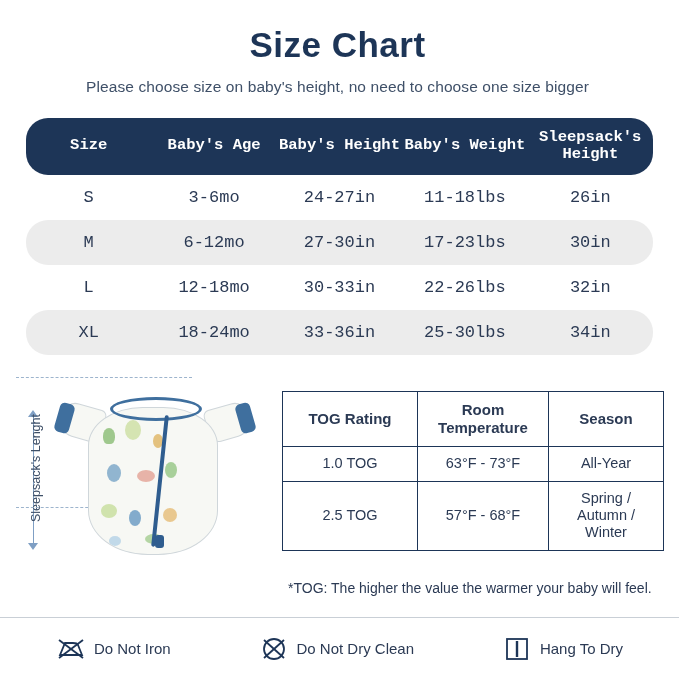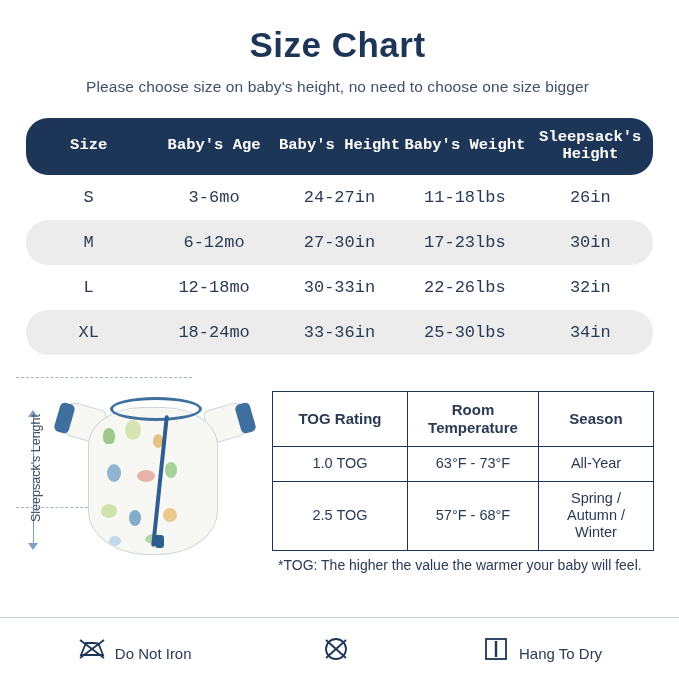"TOG Rating" .tog-wrap { left: 272px -> 282px }
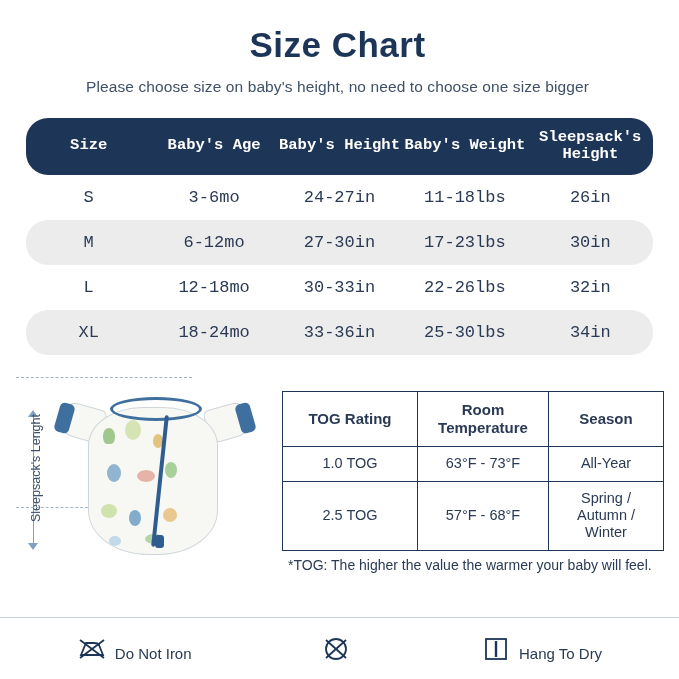"*TOG: The higher the value" .tog-note { margin-top: 5px -> 28px }
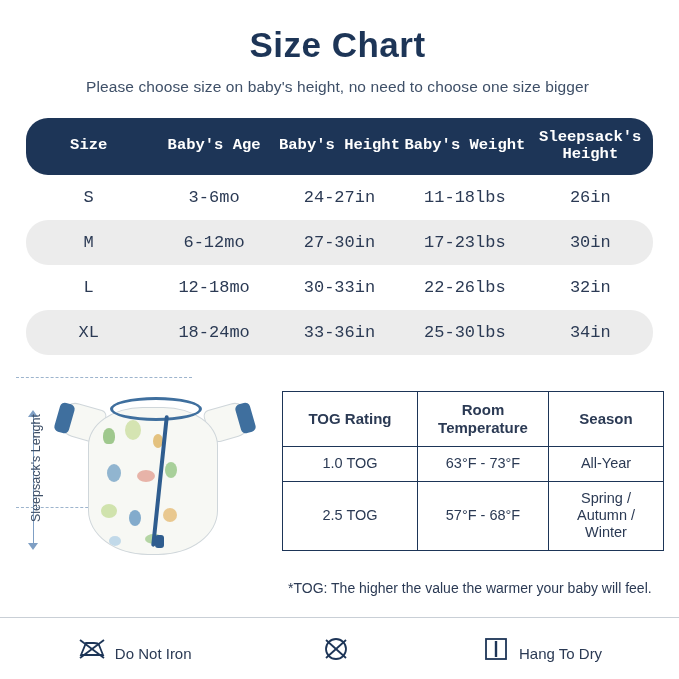"Do Not Iron" .care-item { align-items: flex-end -> center }
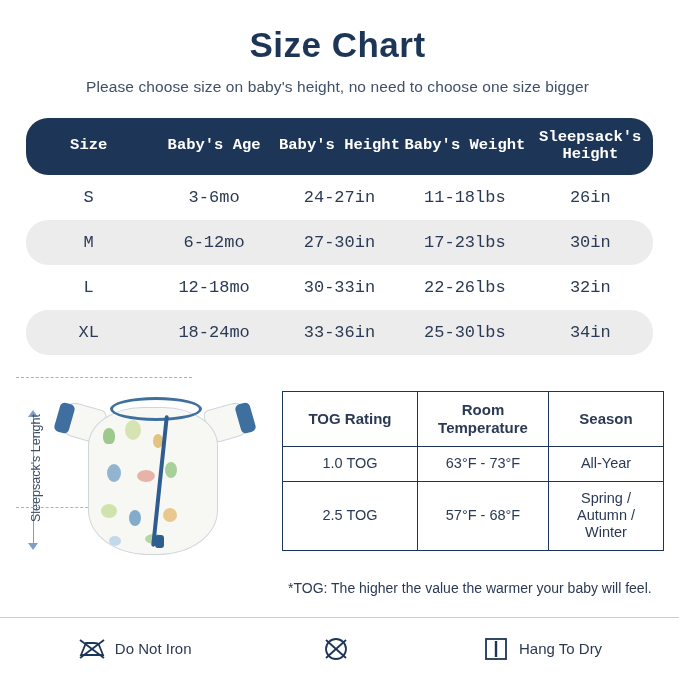"Do Not Dry Clean" span.label { html: none -> <span>Do Not Dry Clean</span> }
